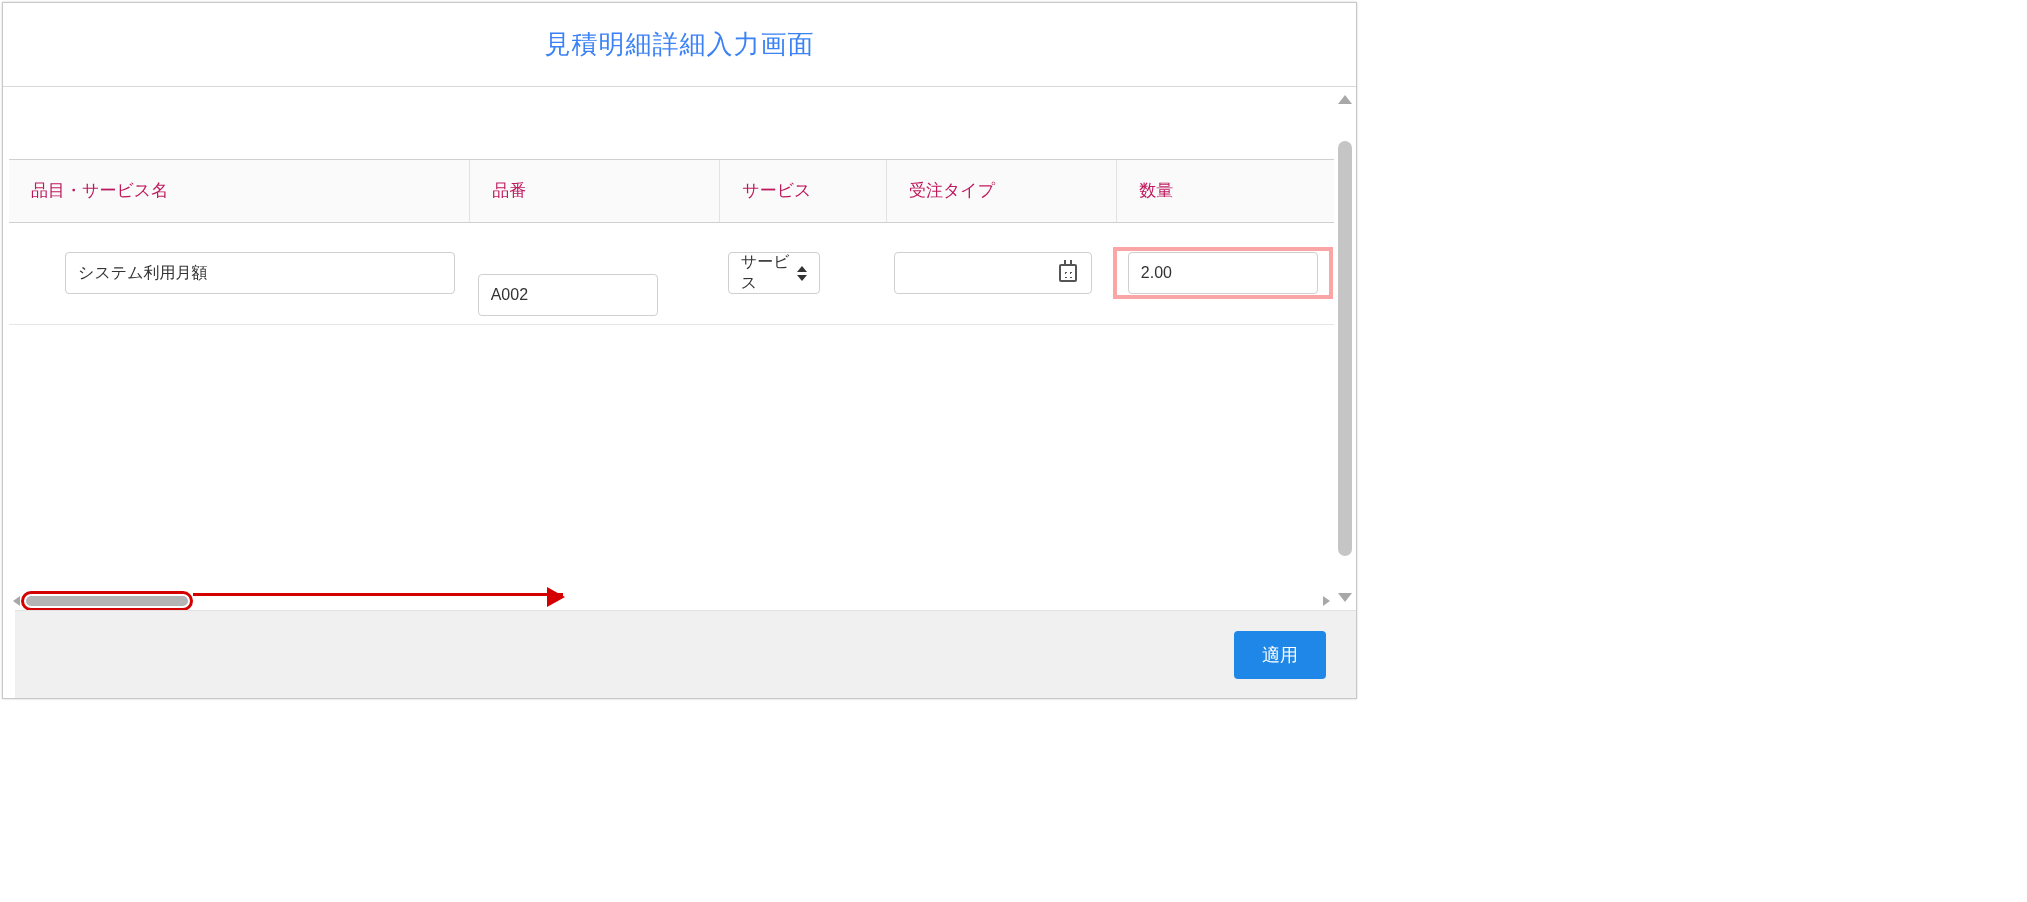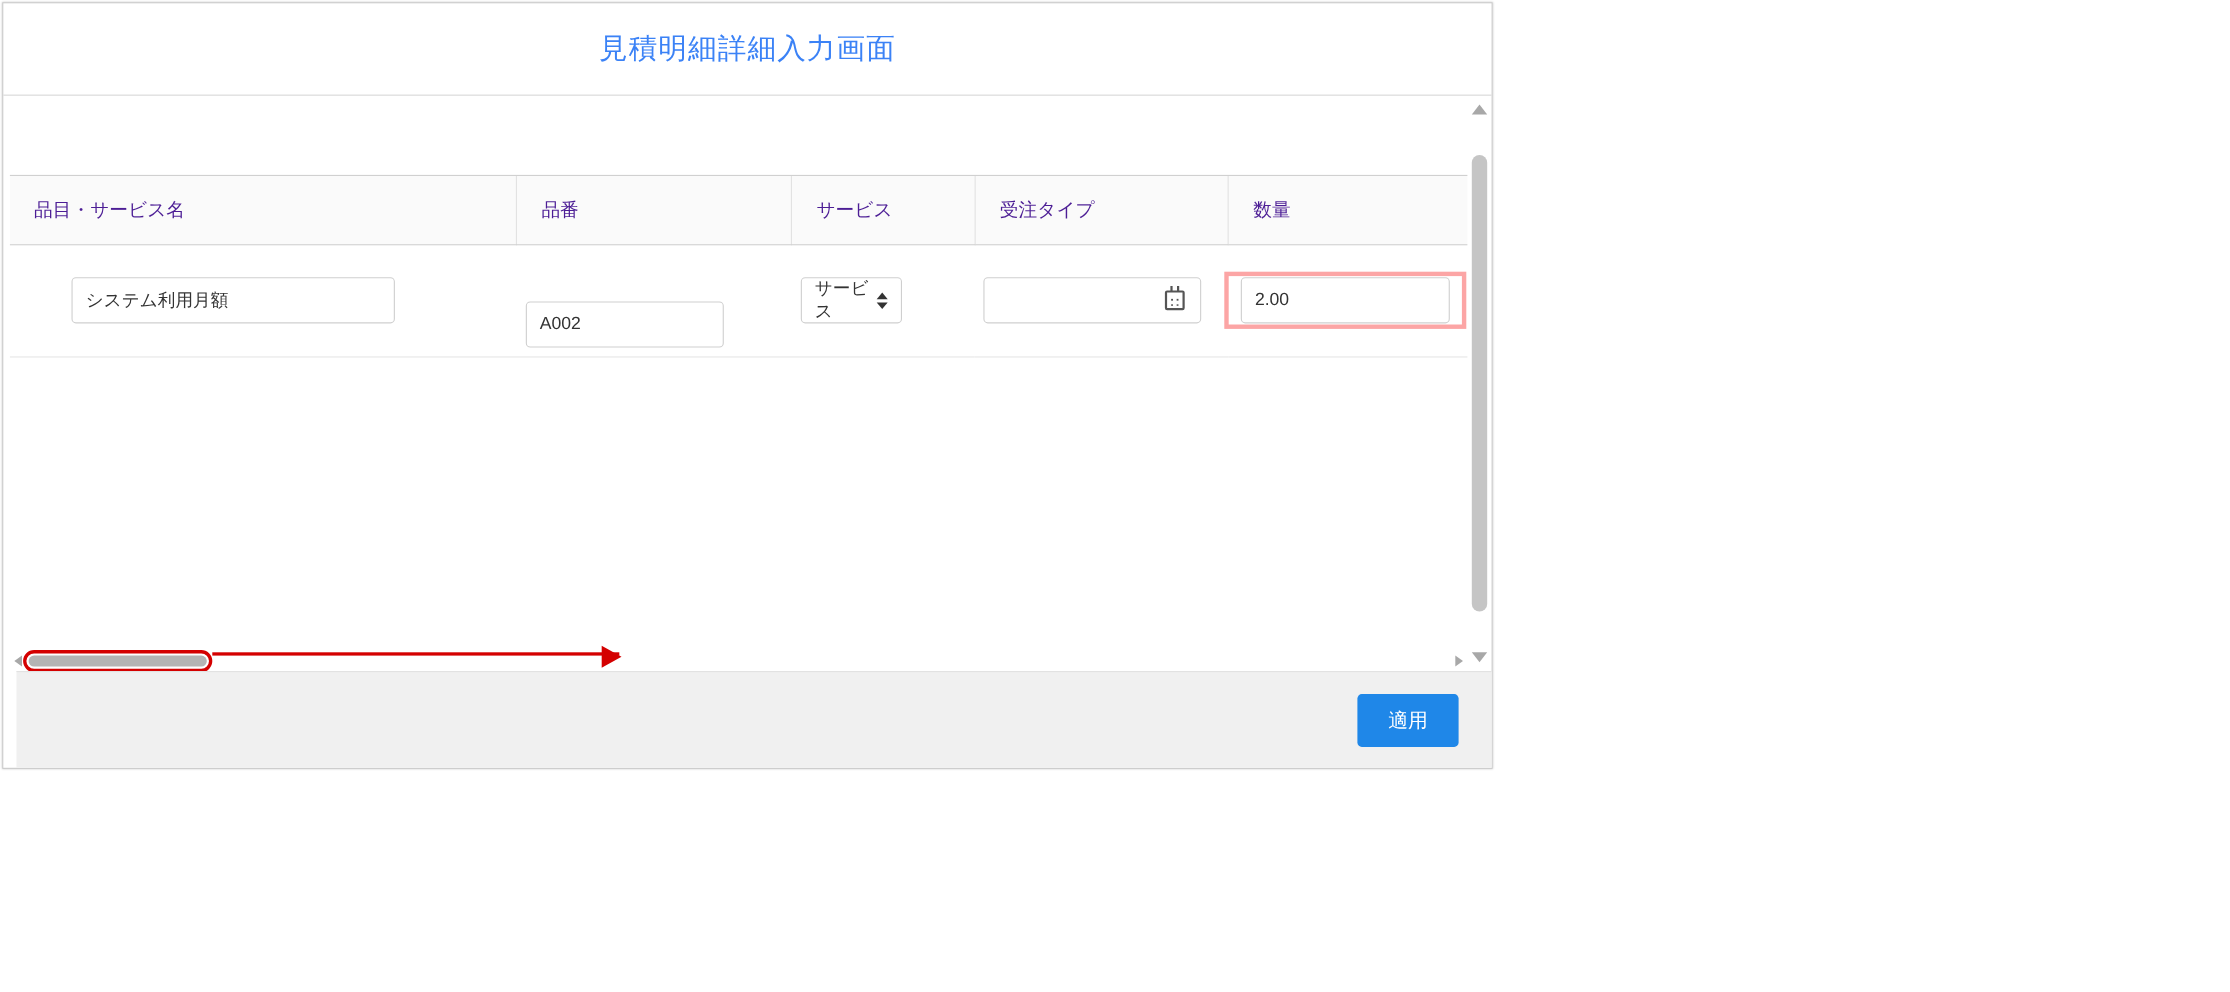"品目・サービス名" table.grid th { color: #4c1d95 -> #be185d }
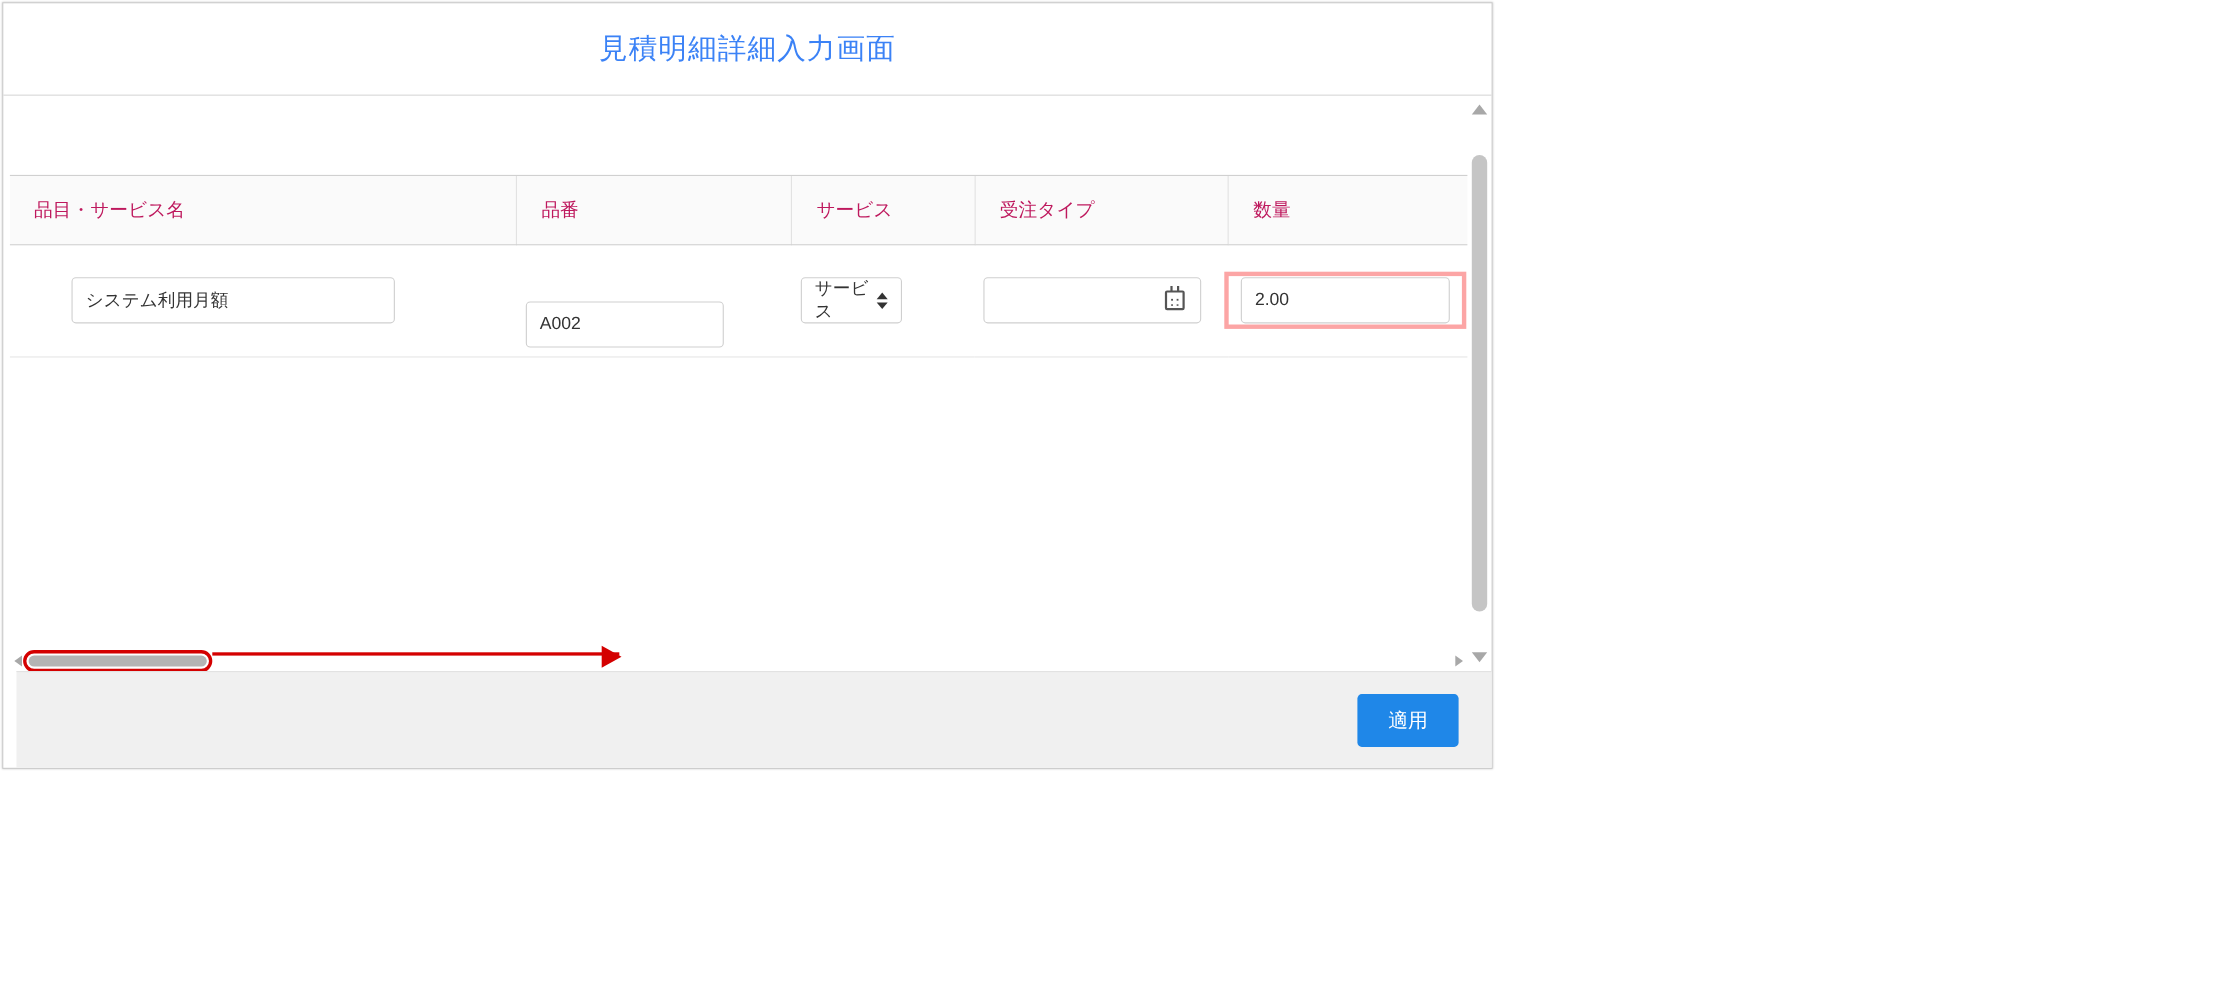"システム利用月額" .txt-input.name { width: 294px -> 390px }
